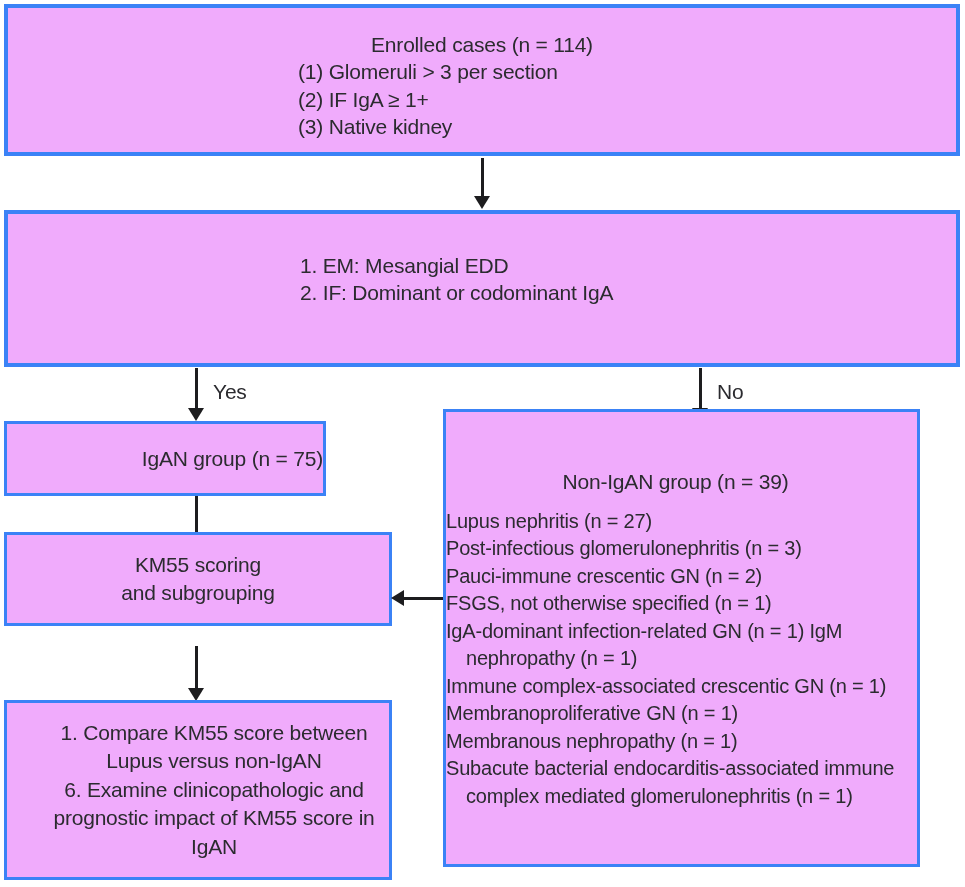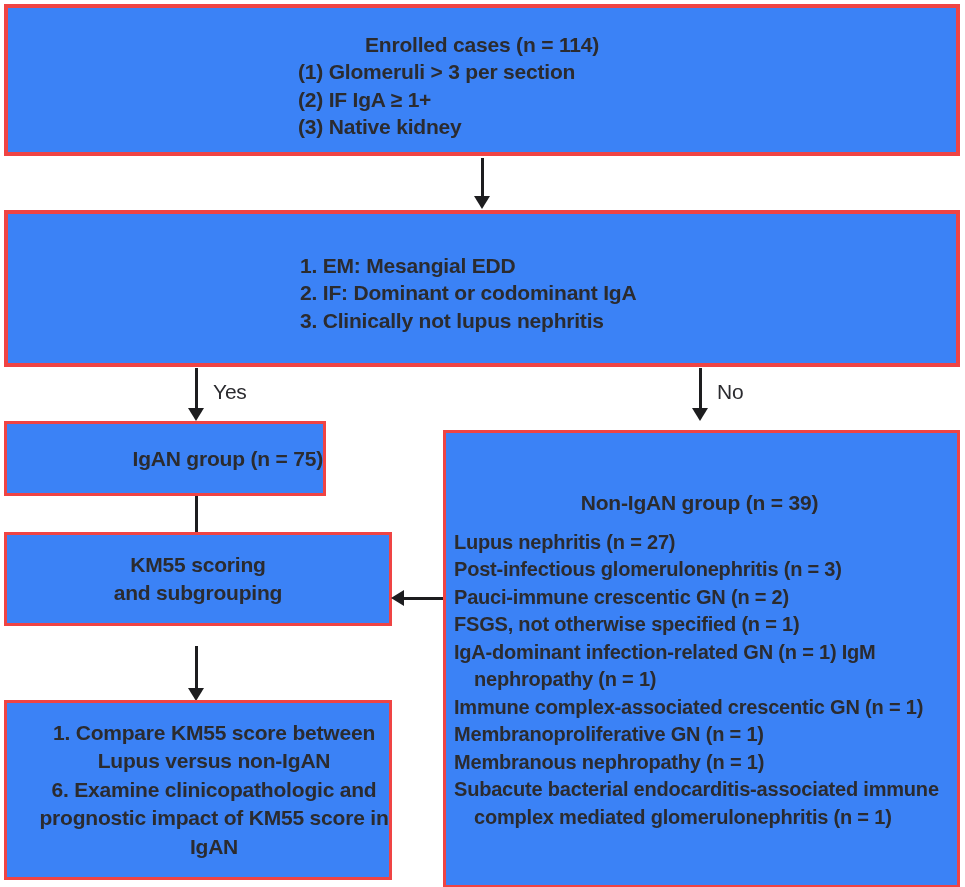"Enrolled cases (n = 114)" .box { background: #3b82f6 -> #f0abfc; border: 3px solid #ef4444 -> 3px solid #3b82f6; font-weight: bold -> none }
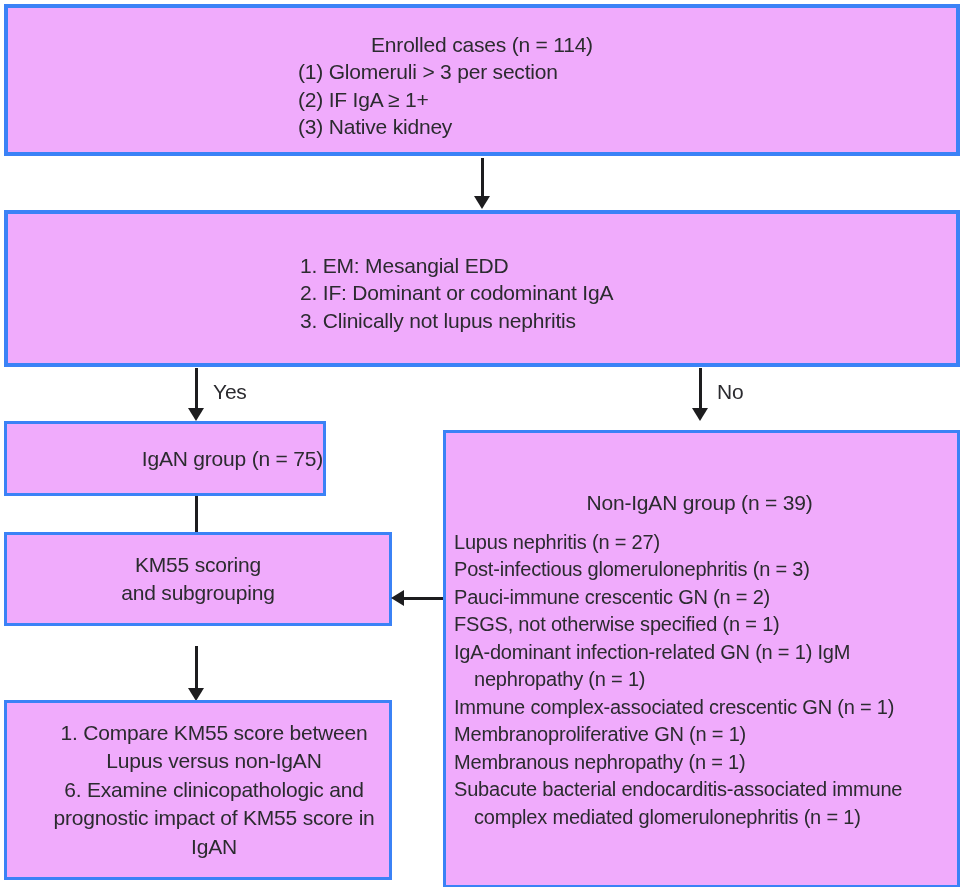"3. Clinically not lupus nephritis" div { html: <div>3. Clinically not lupus nephritis</div> -> none }
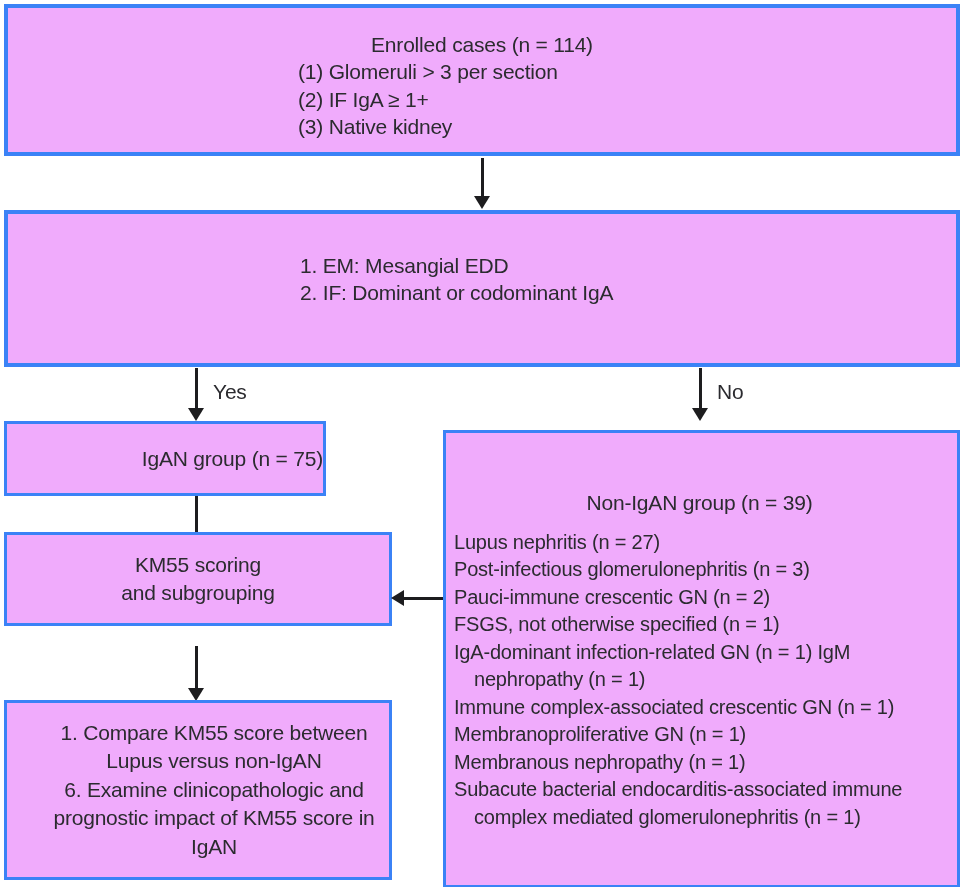"Non-IgAN group (n = 39)" #box-non-igan { padding: 56px 12px 0 8px -> 56px 12px 0 0; top: 430px -> 409px; width: 517px -> 477px }
